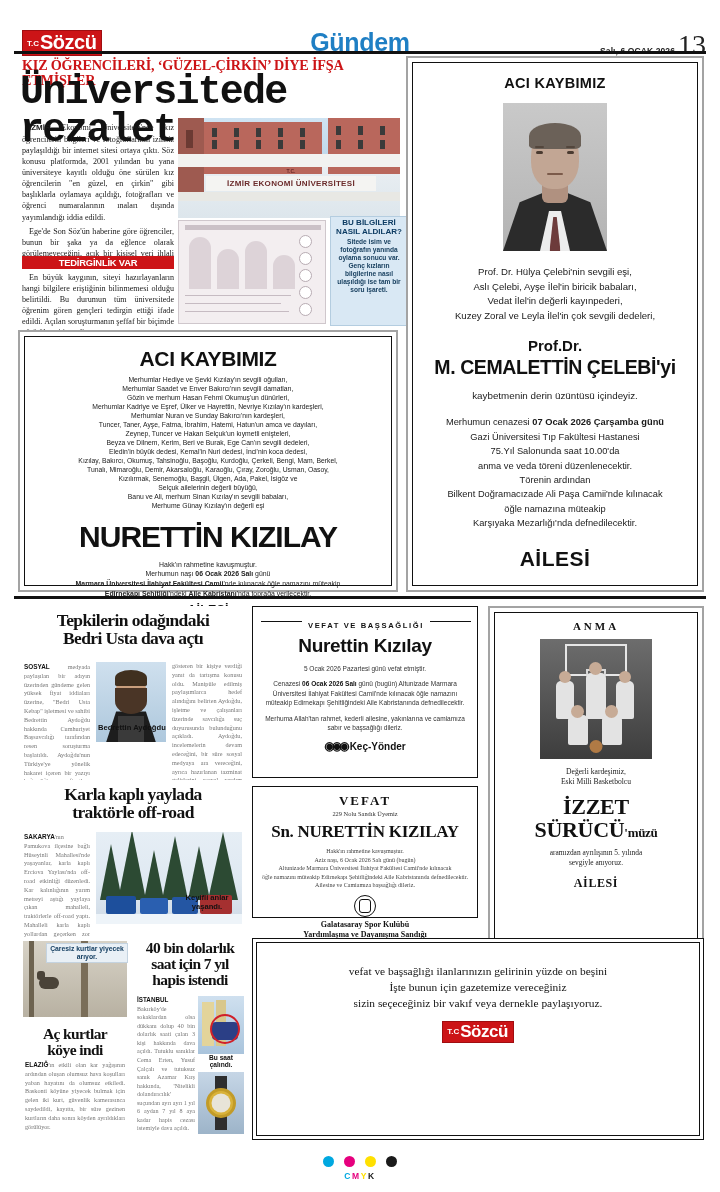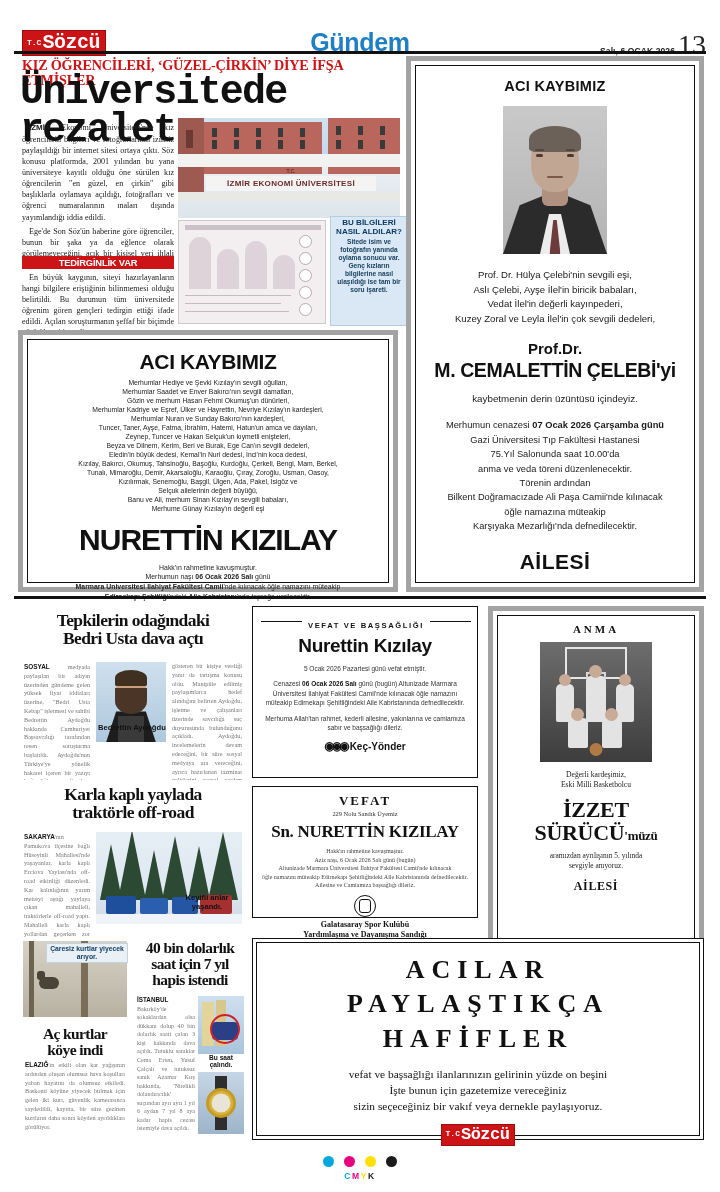"T.CSözcü" .sozcu-logo { font-family: Liberation Mono, monospace -> Liberation Sans, sans-serif }
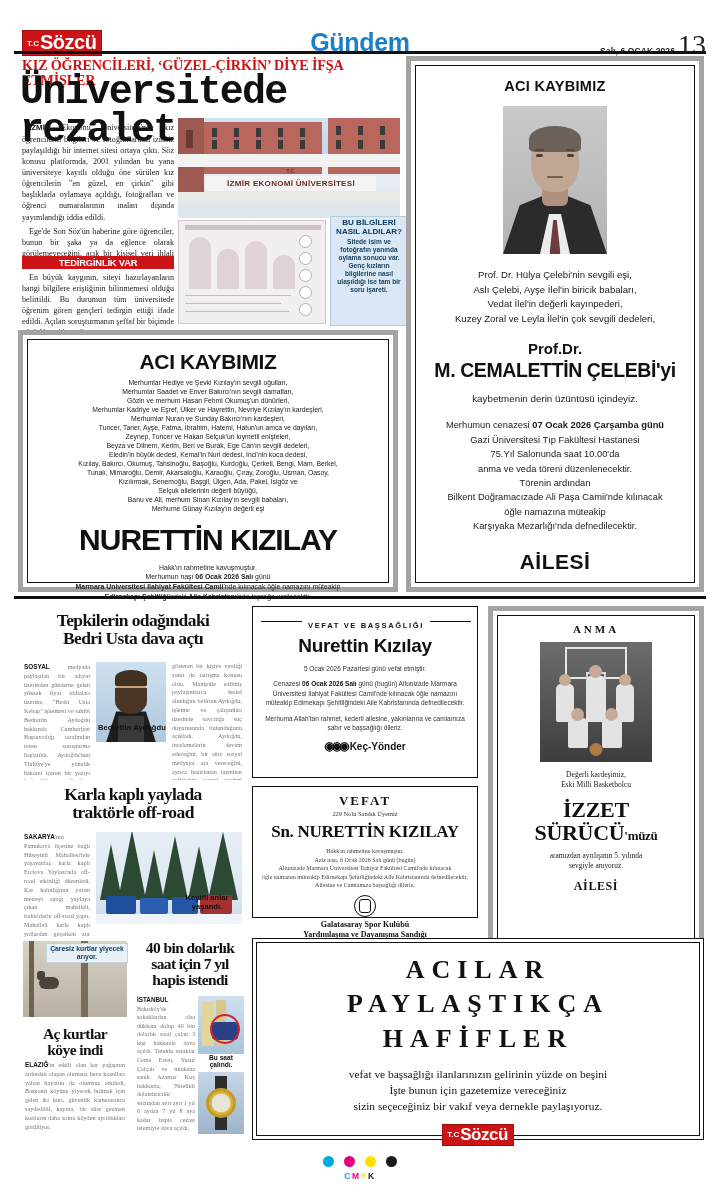"ACI KAYBIMIZ" .frame-thick { border: 5px solid #a3a3a3 -> 2px solid #a3a3a3 }
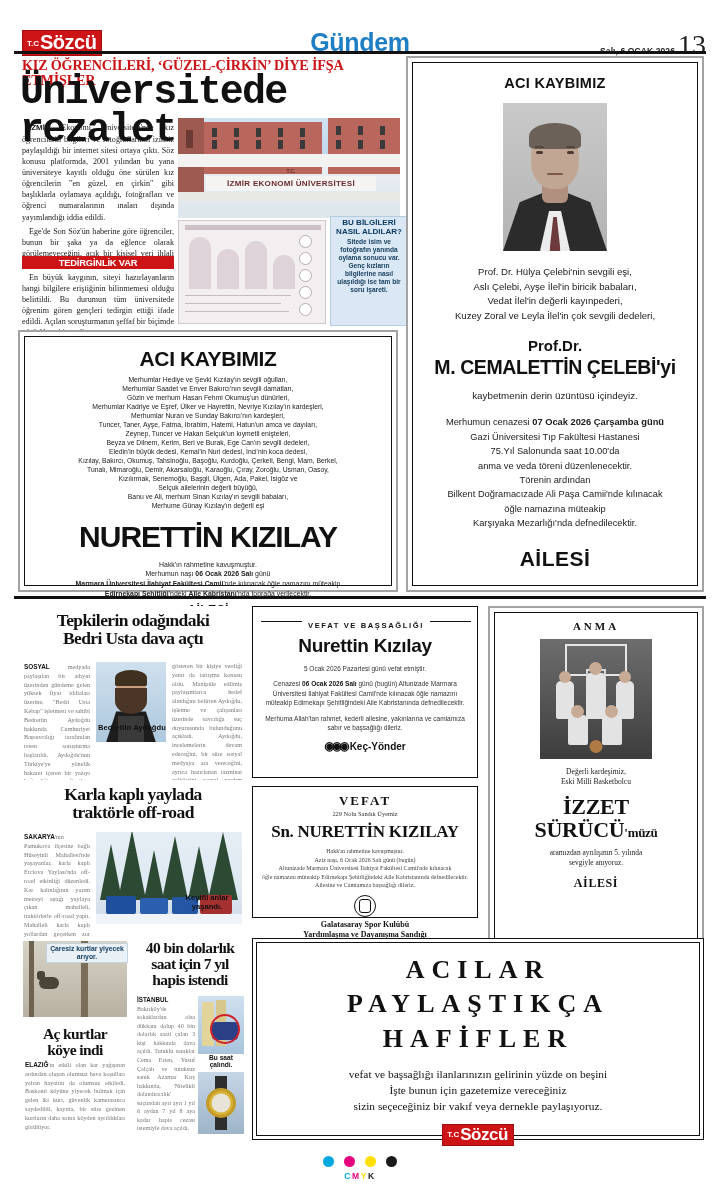"ACILAR" div.promo-l { html: <div> <div>ACILAR</div> <div>PAYLAŞTIKÇA</div> <div>HAFİFLER</div> </div> -> none }
